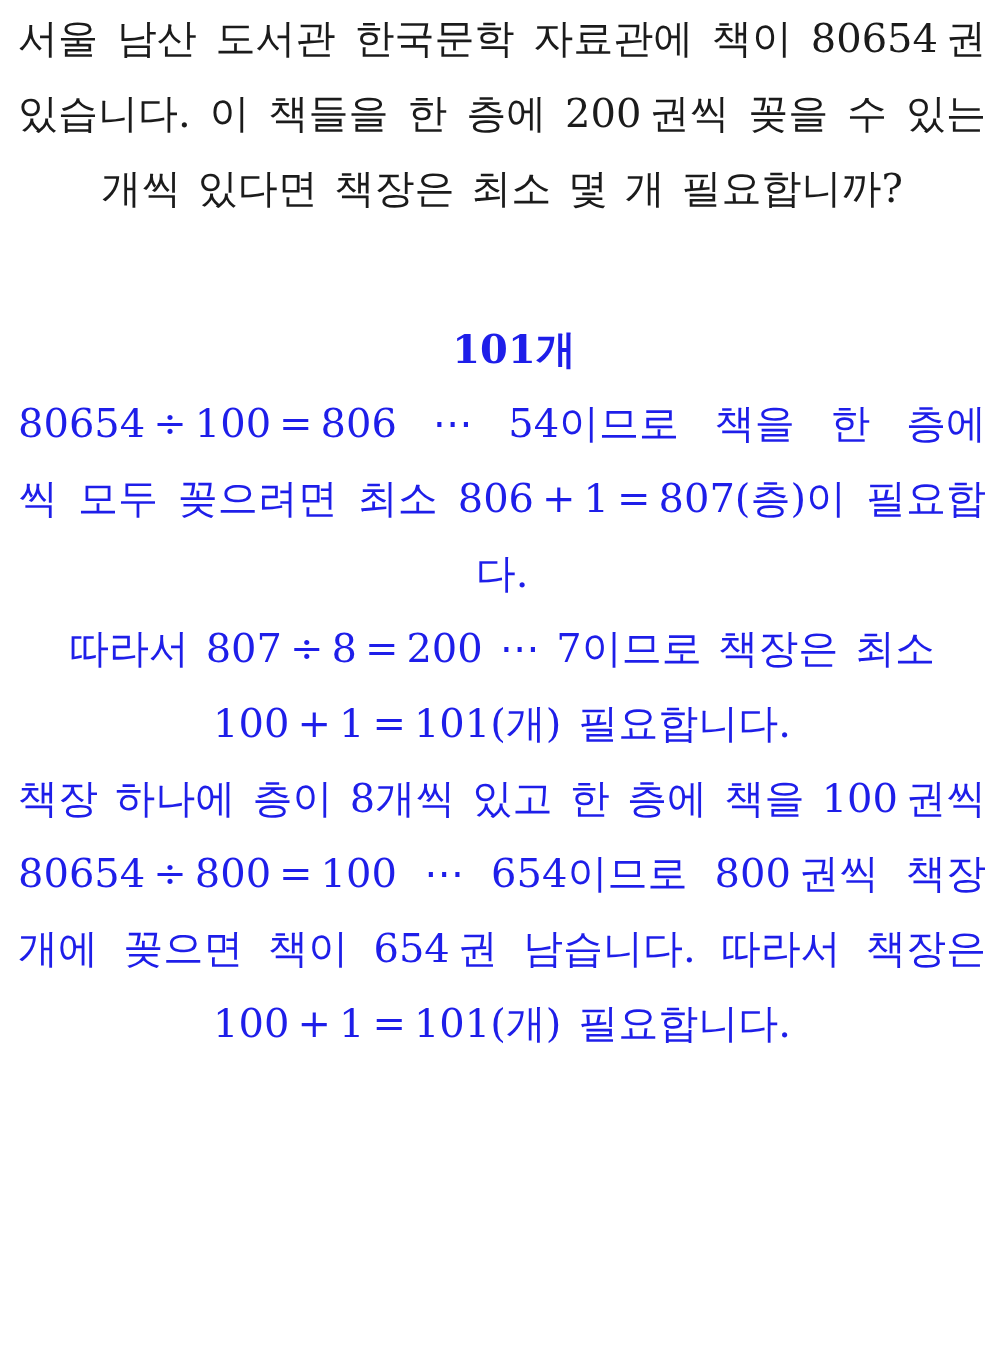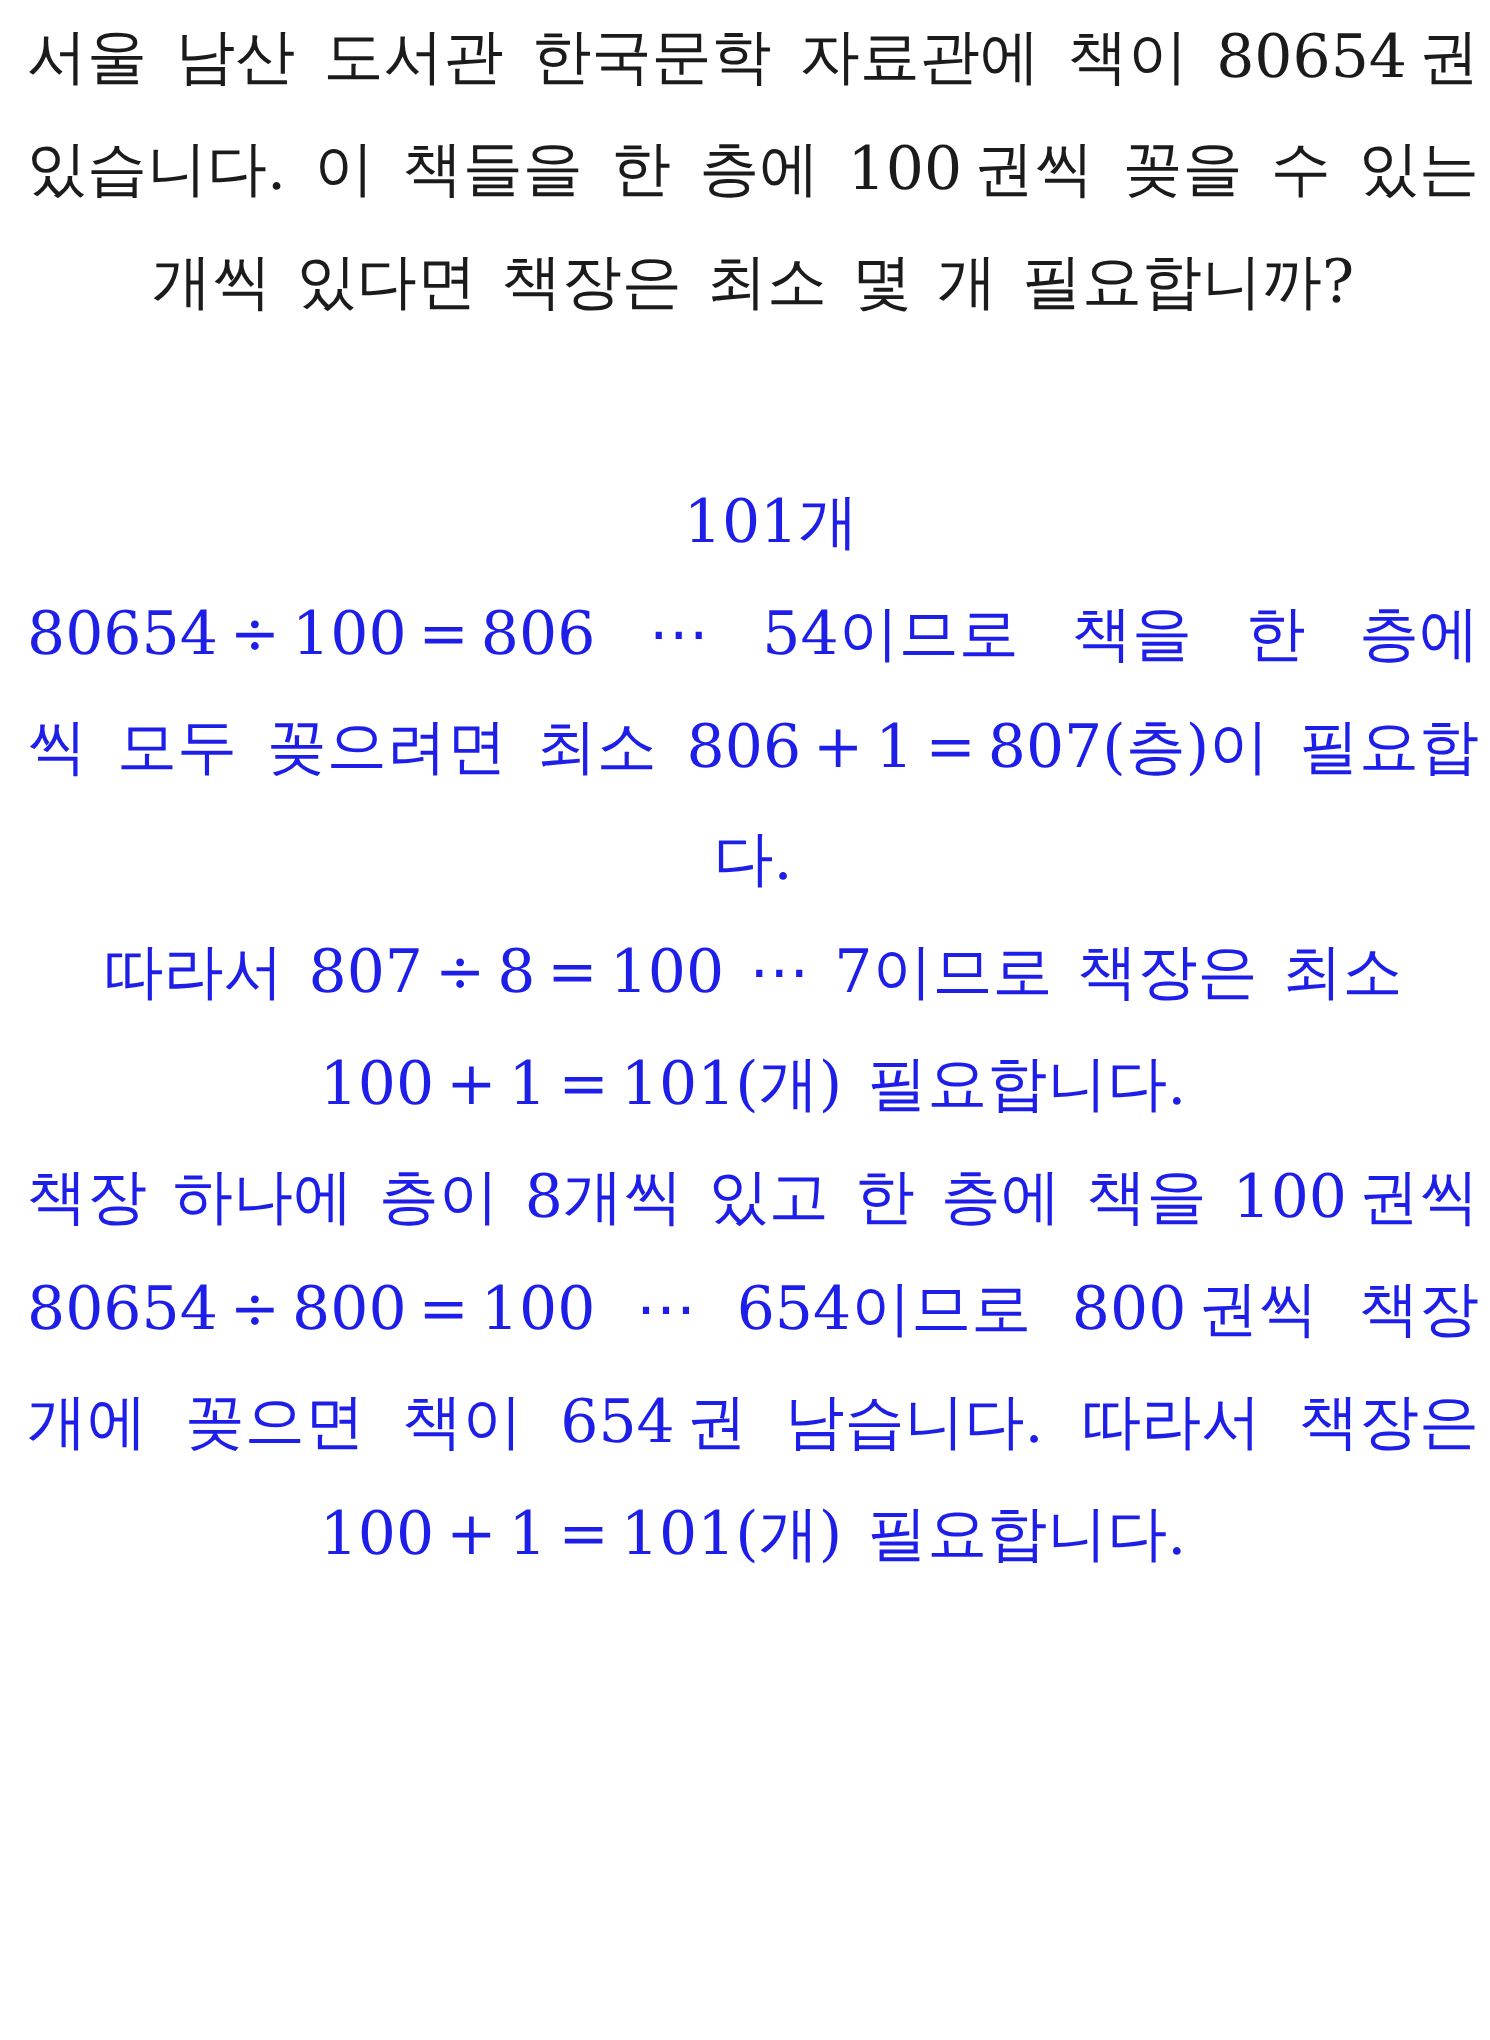"있습니다. 이 책들을 한 층에" div.line { text: 100 -> 200 }
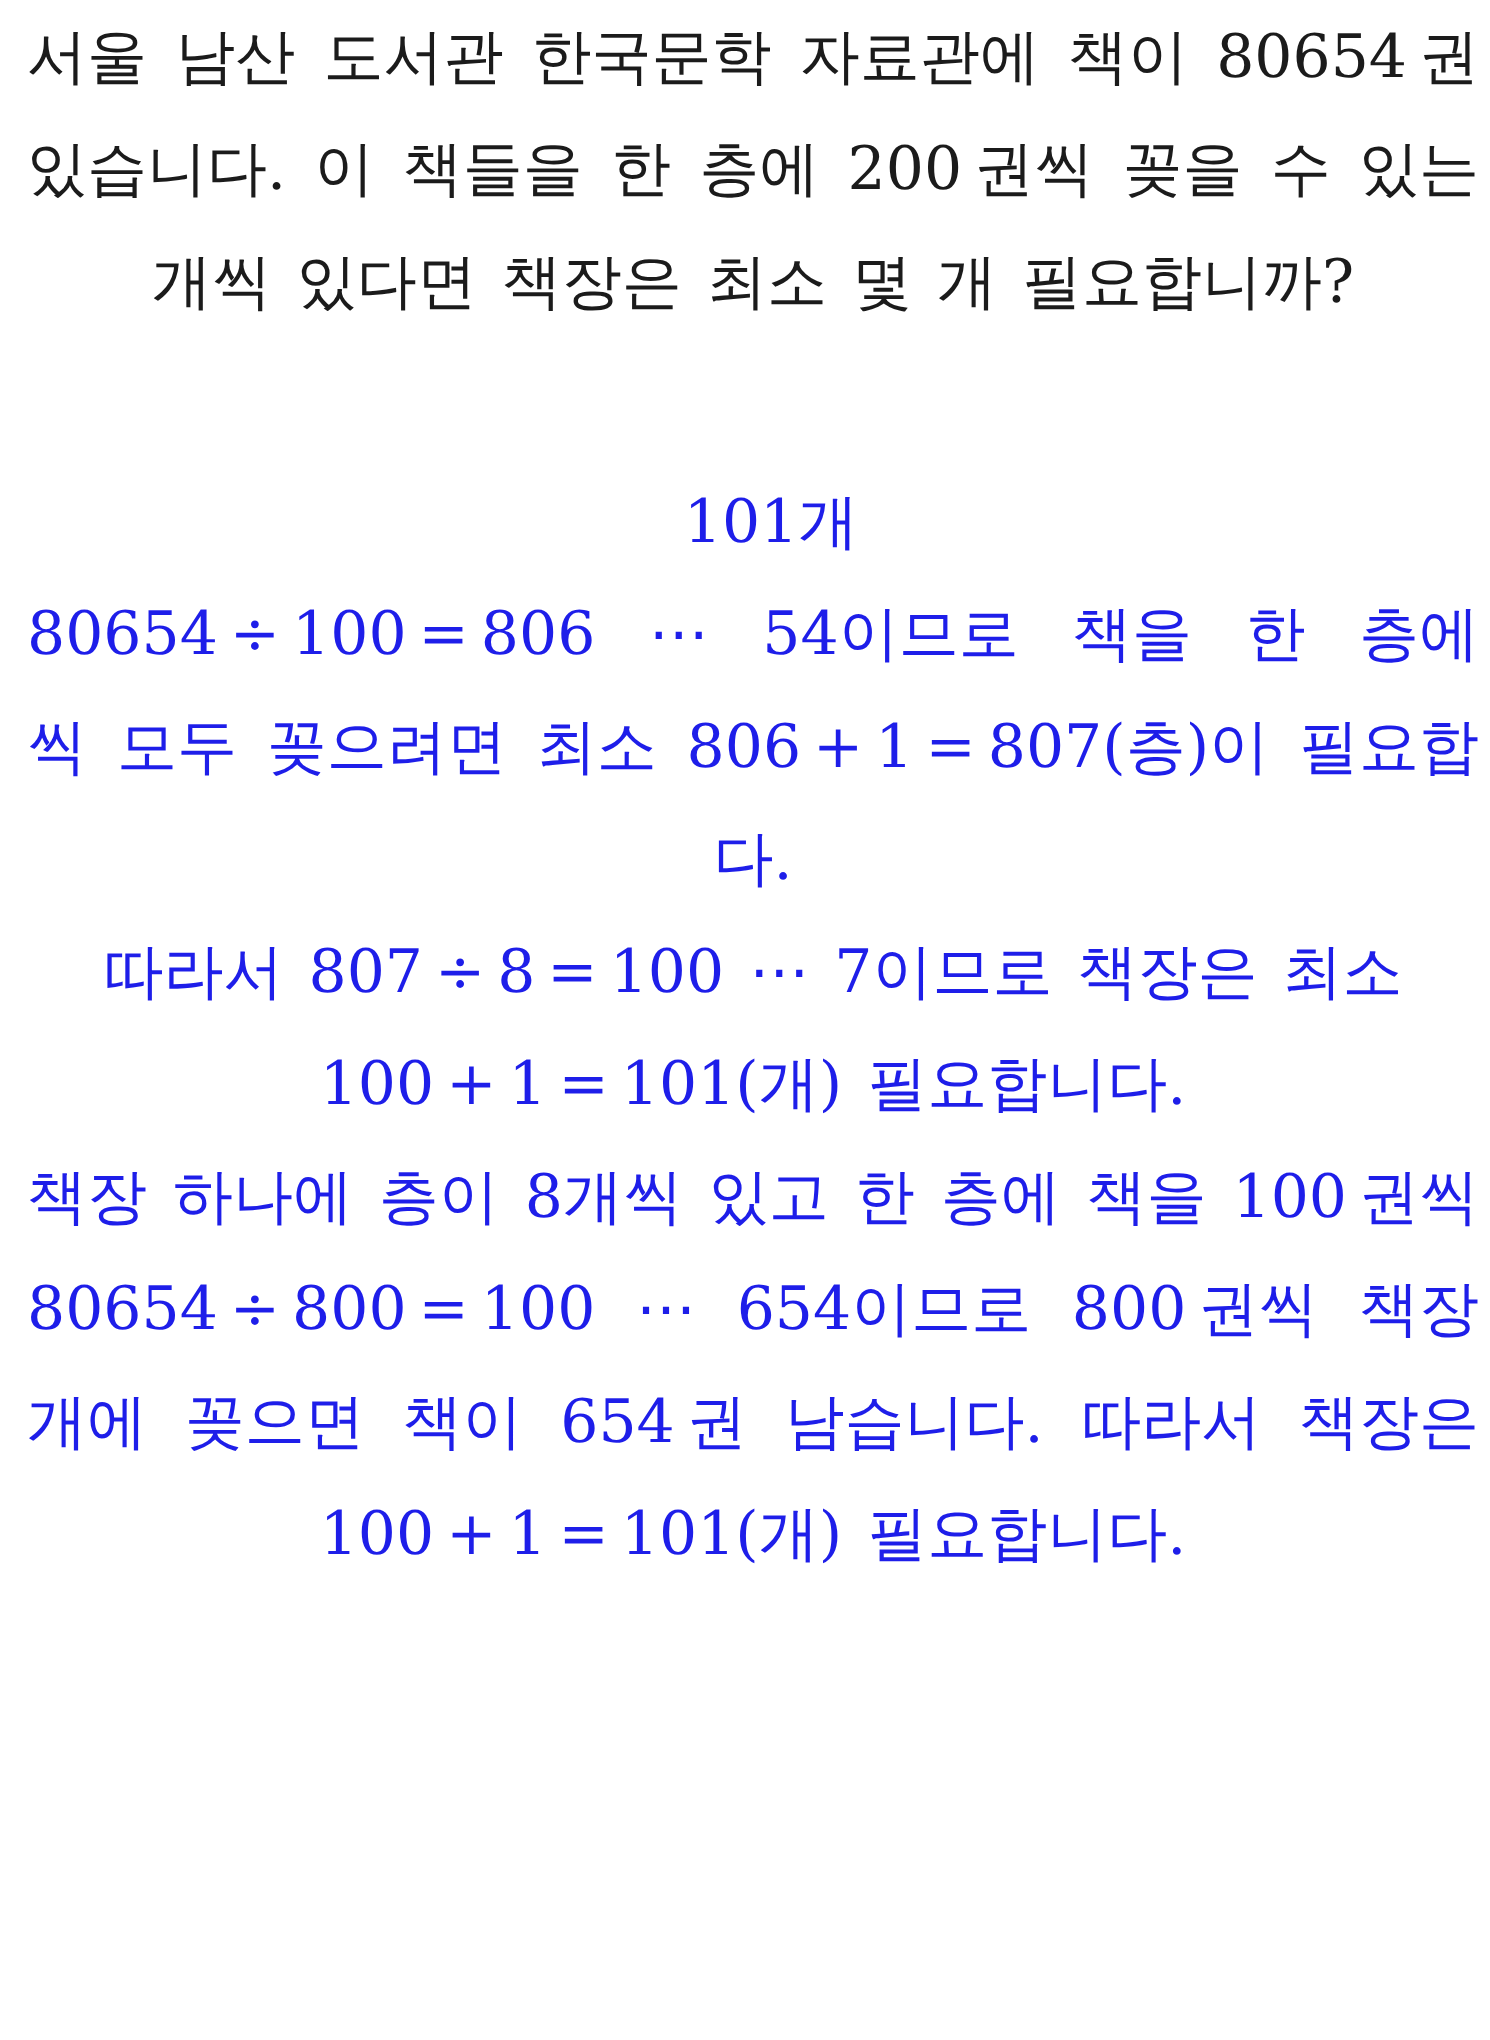"101개" .answer-line { font-weight: none -> bold }
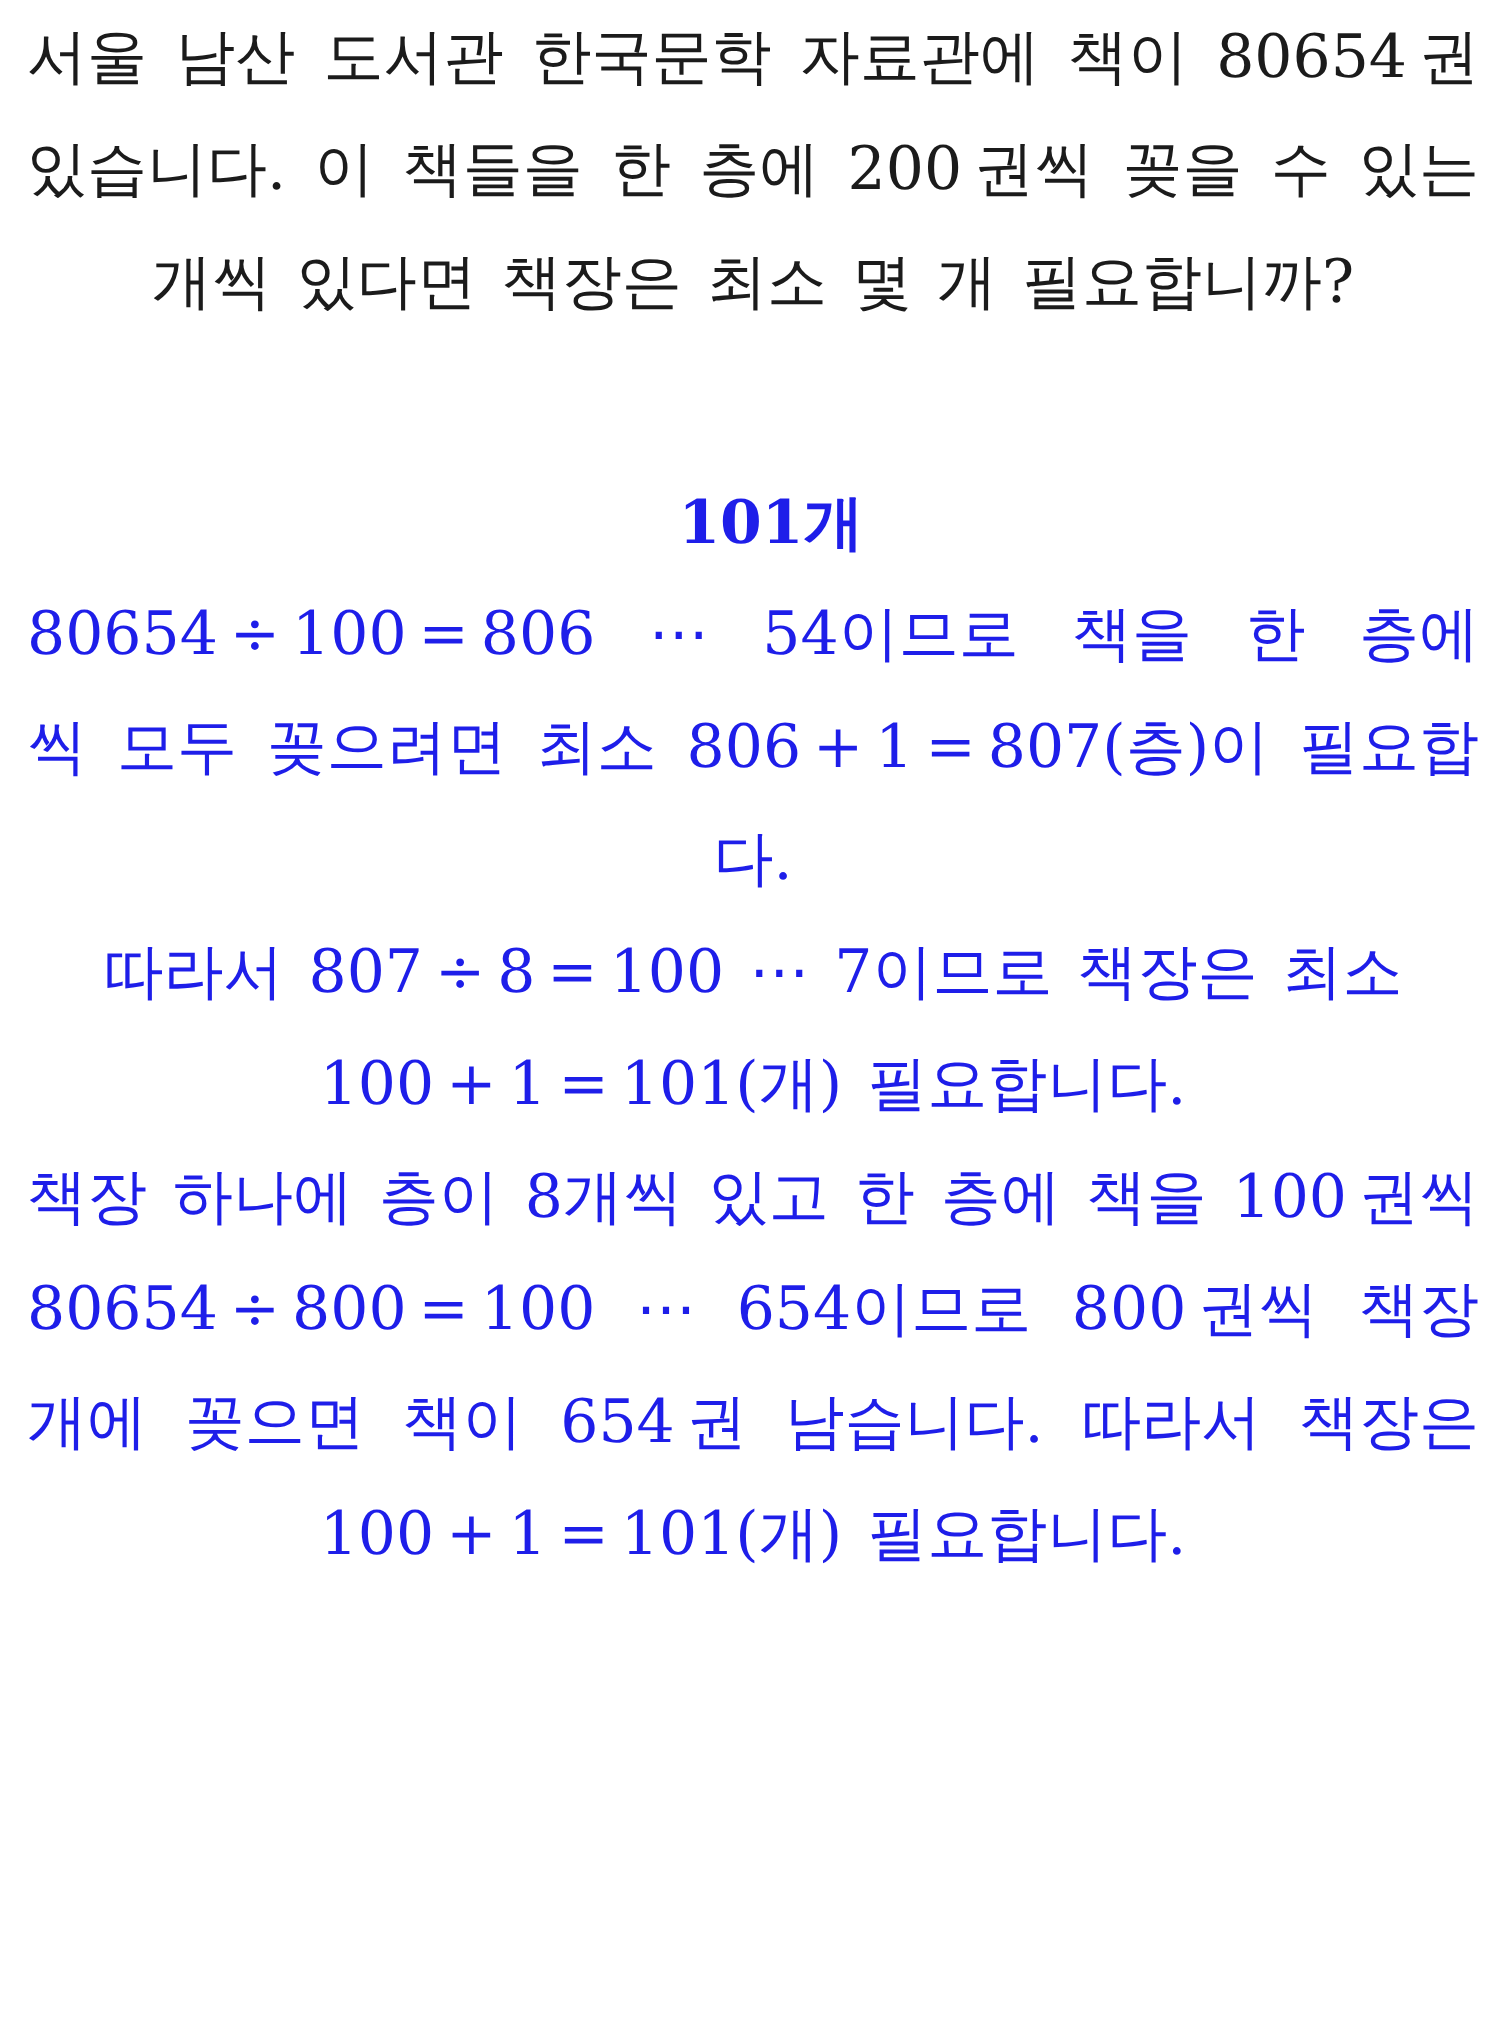"따라서 807 ÷ 8 =" div.line { text: 100 -> 200 }
